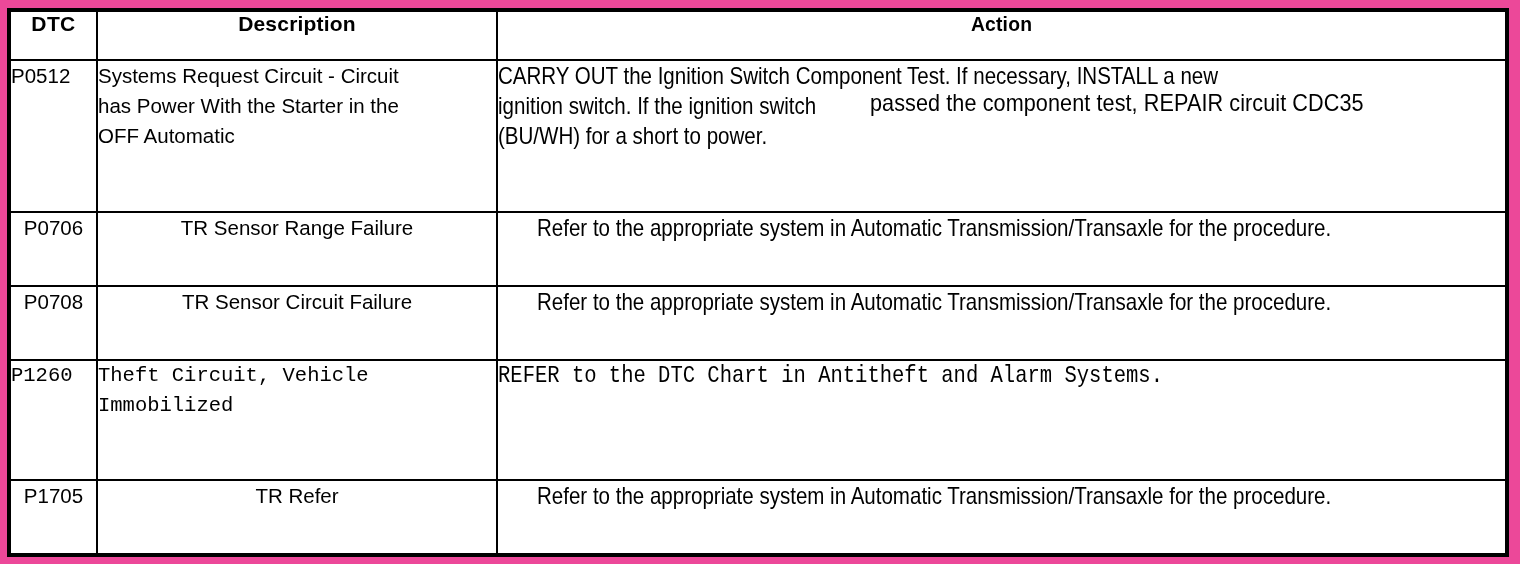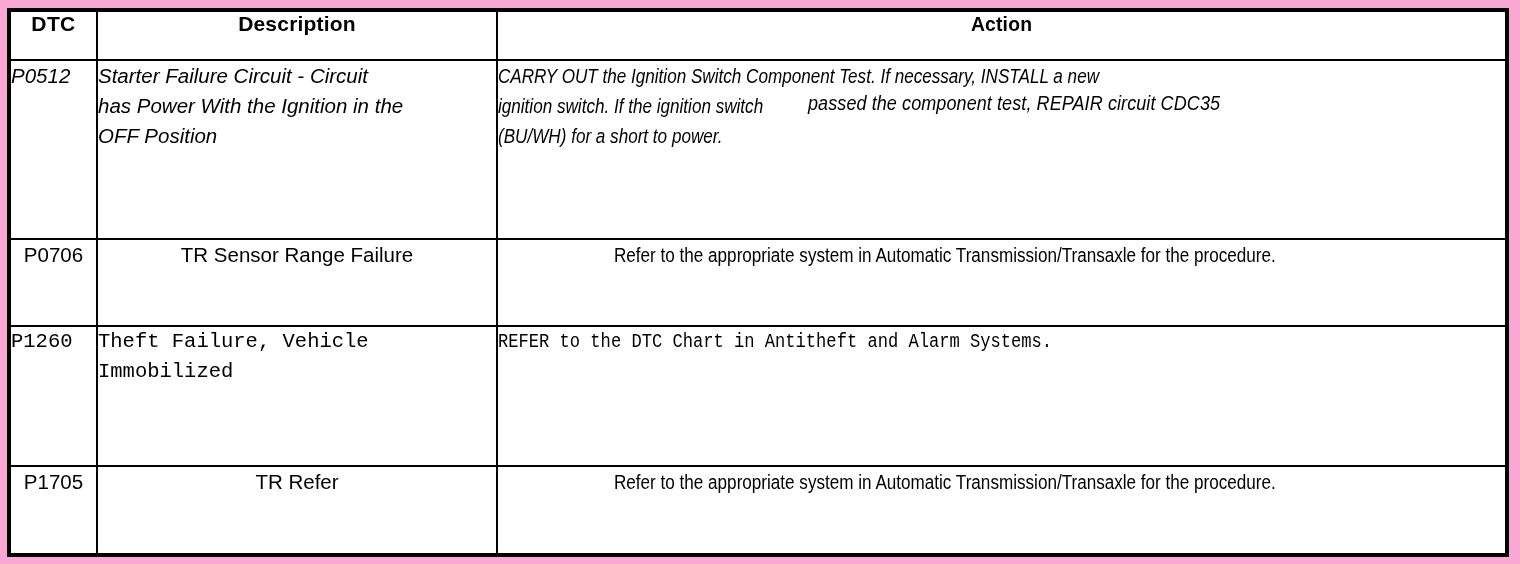"DTC" #page { background: #f9a8d4 -> #ec4899 }
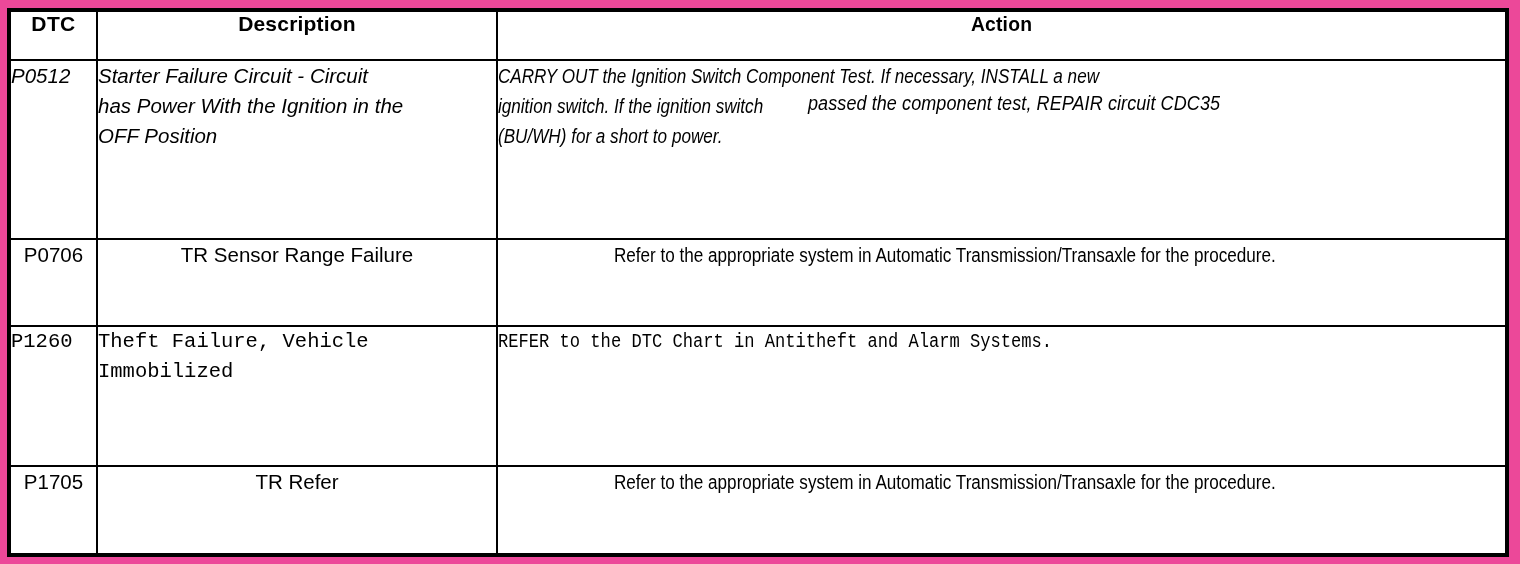"P0512" .row-tall td { font-style: italic -> none }
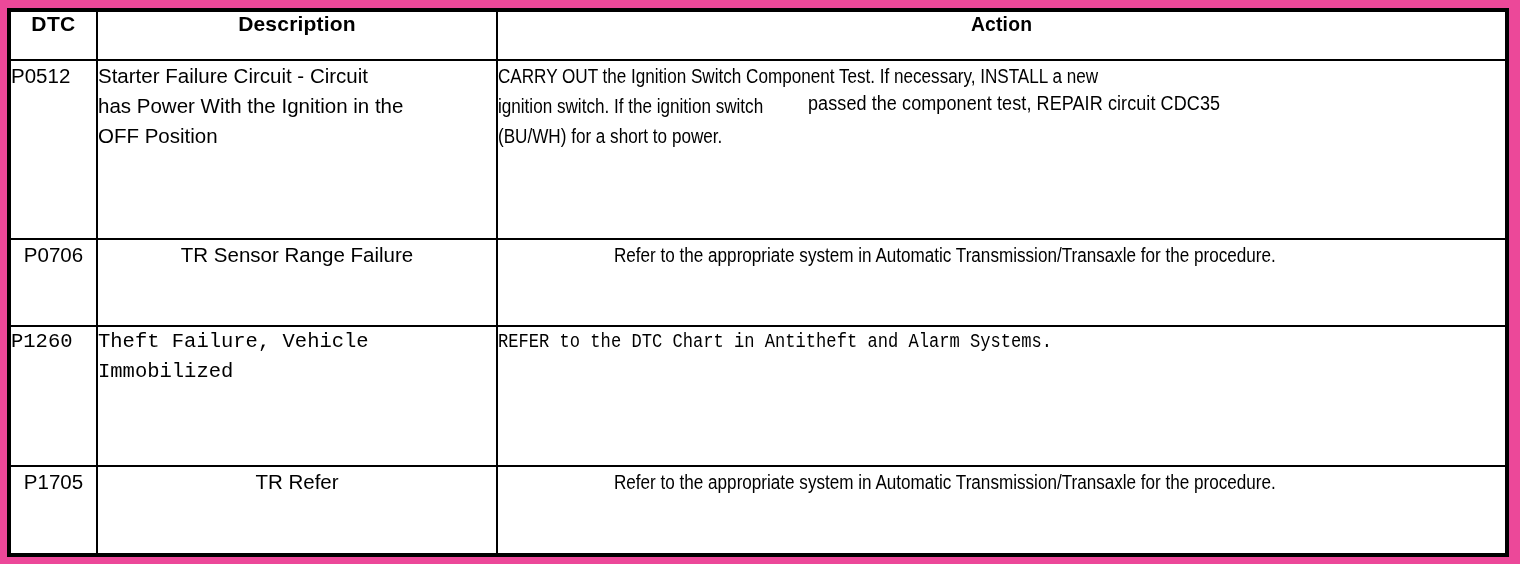"Starter Failure Circuit - Circuit" span.act-line { text: Starter Failure -> Systems Request }
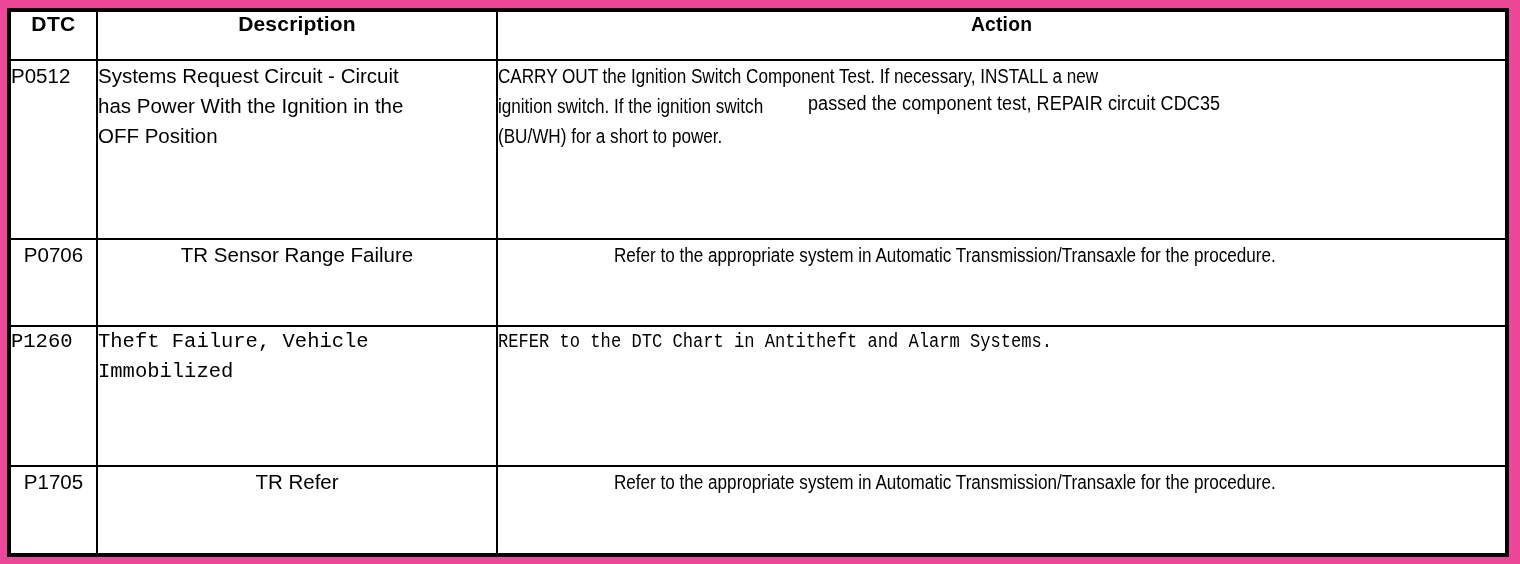"CARRY OUT the Ignition Switch" .cell-act { font-size: 20px -> 24px }
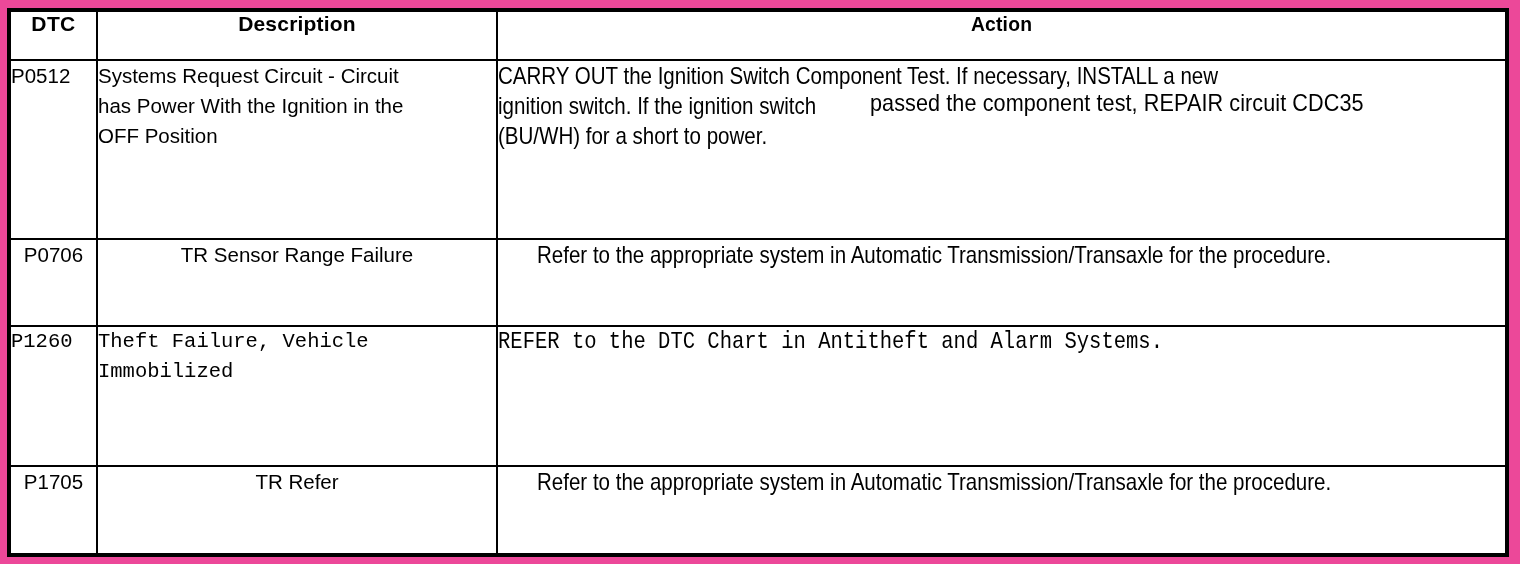"has Power With the Ignition" span.act-line { text: Ignition -> Starter }
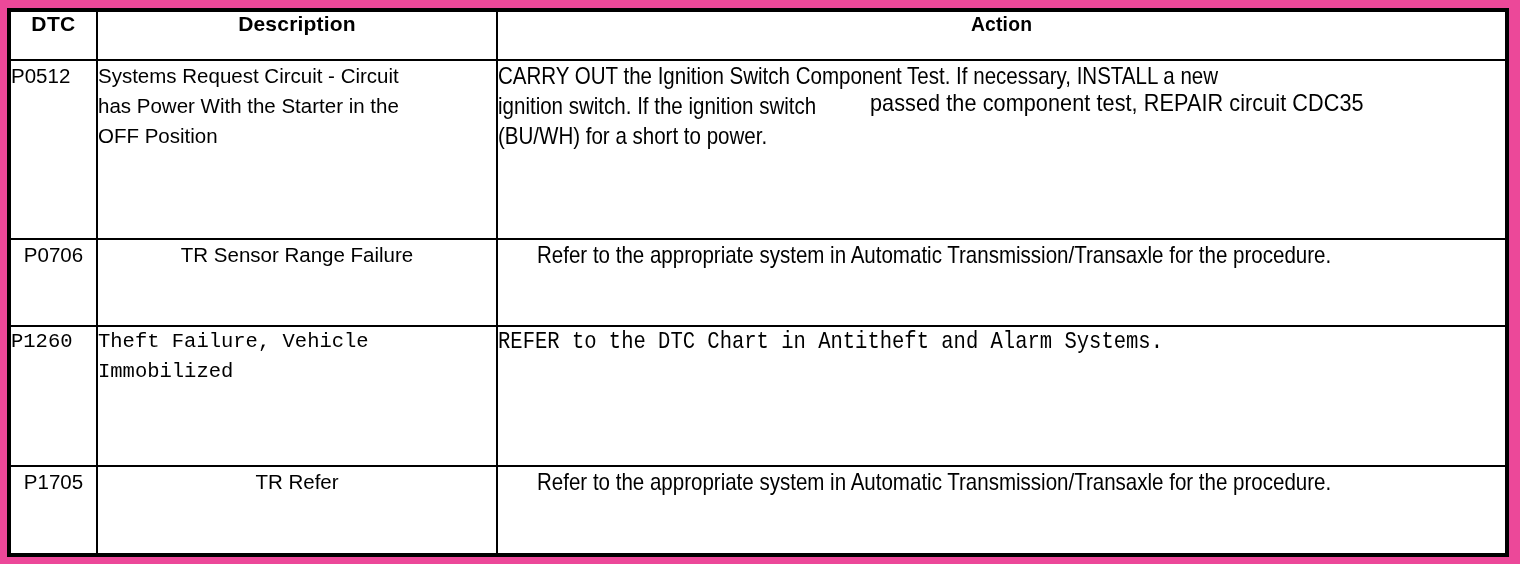"OFF Position" span.act-line { text: Position -> Automatic }
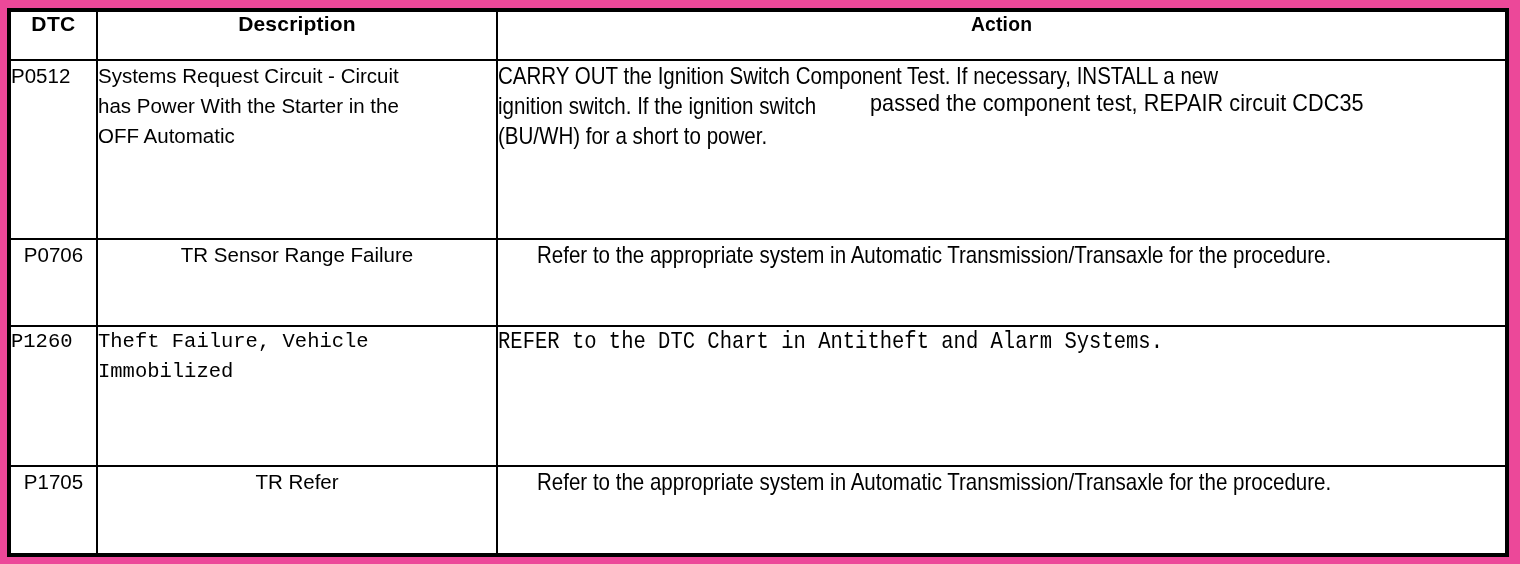"P0708" tr.row-short { html: none -> <tr> <td>P0708</td> <td> <span>TR Sensor Circuit Failure</span> </td> <td> <span><span>Refer to the appropriate system in Automatic Transmission/Transaxle for the procedure.</span></span> </td> </tr> }
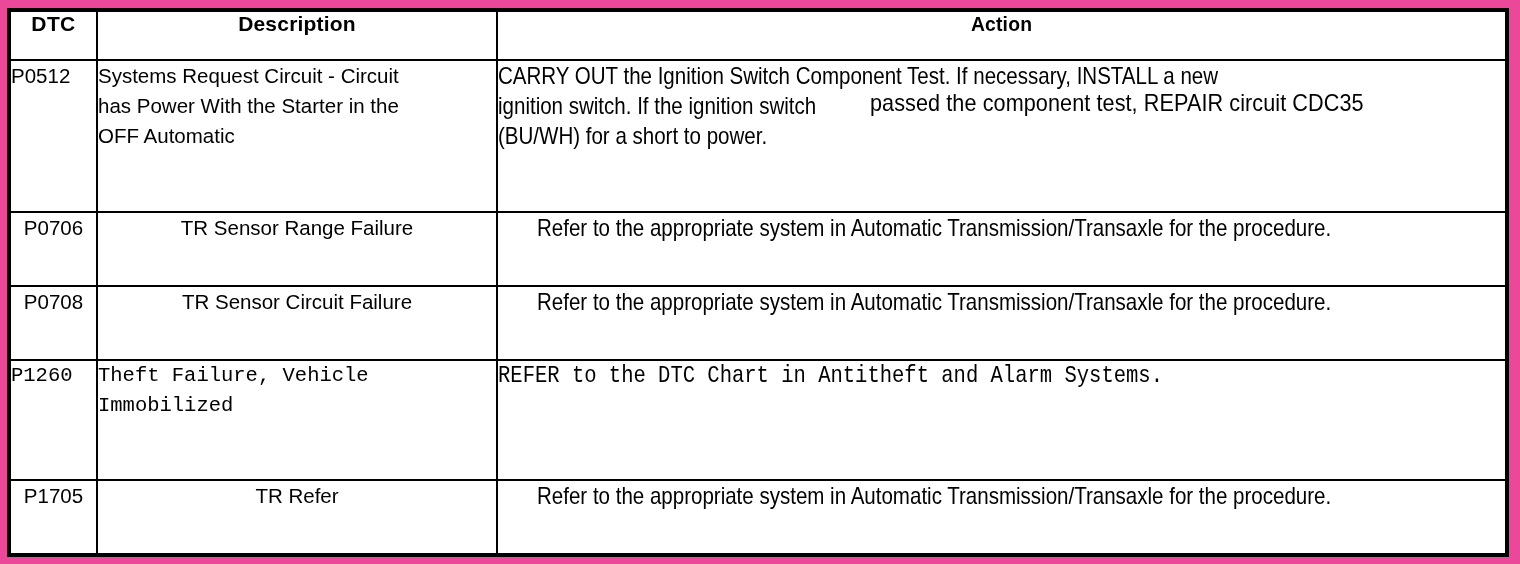"Theft Failure, Vehicle" span.act-line { text: Failure -> Circuit }
